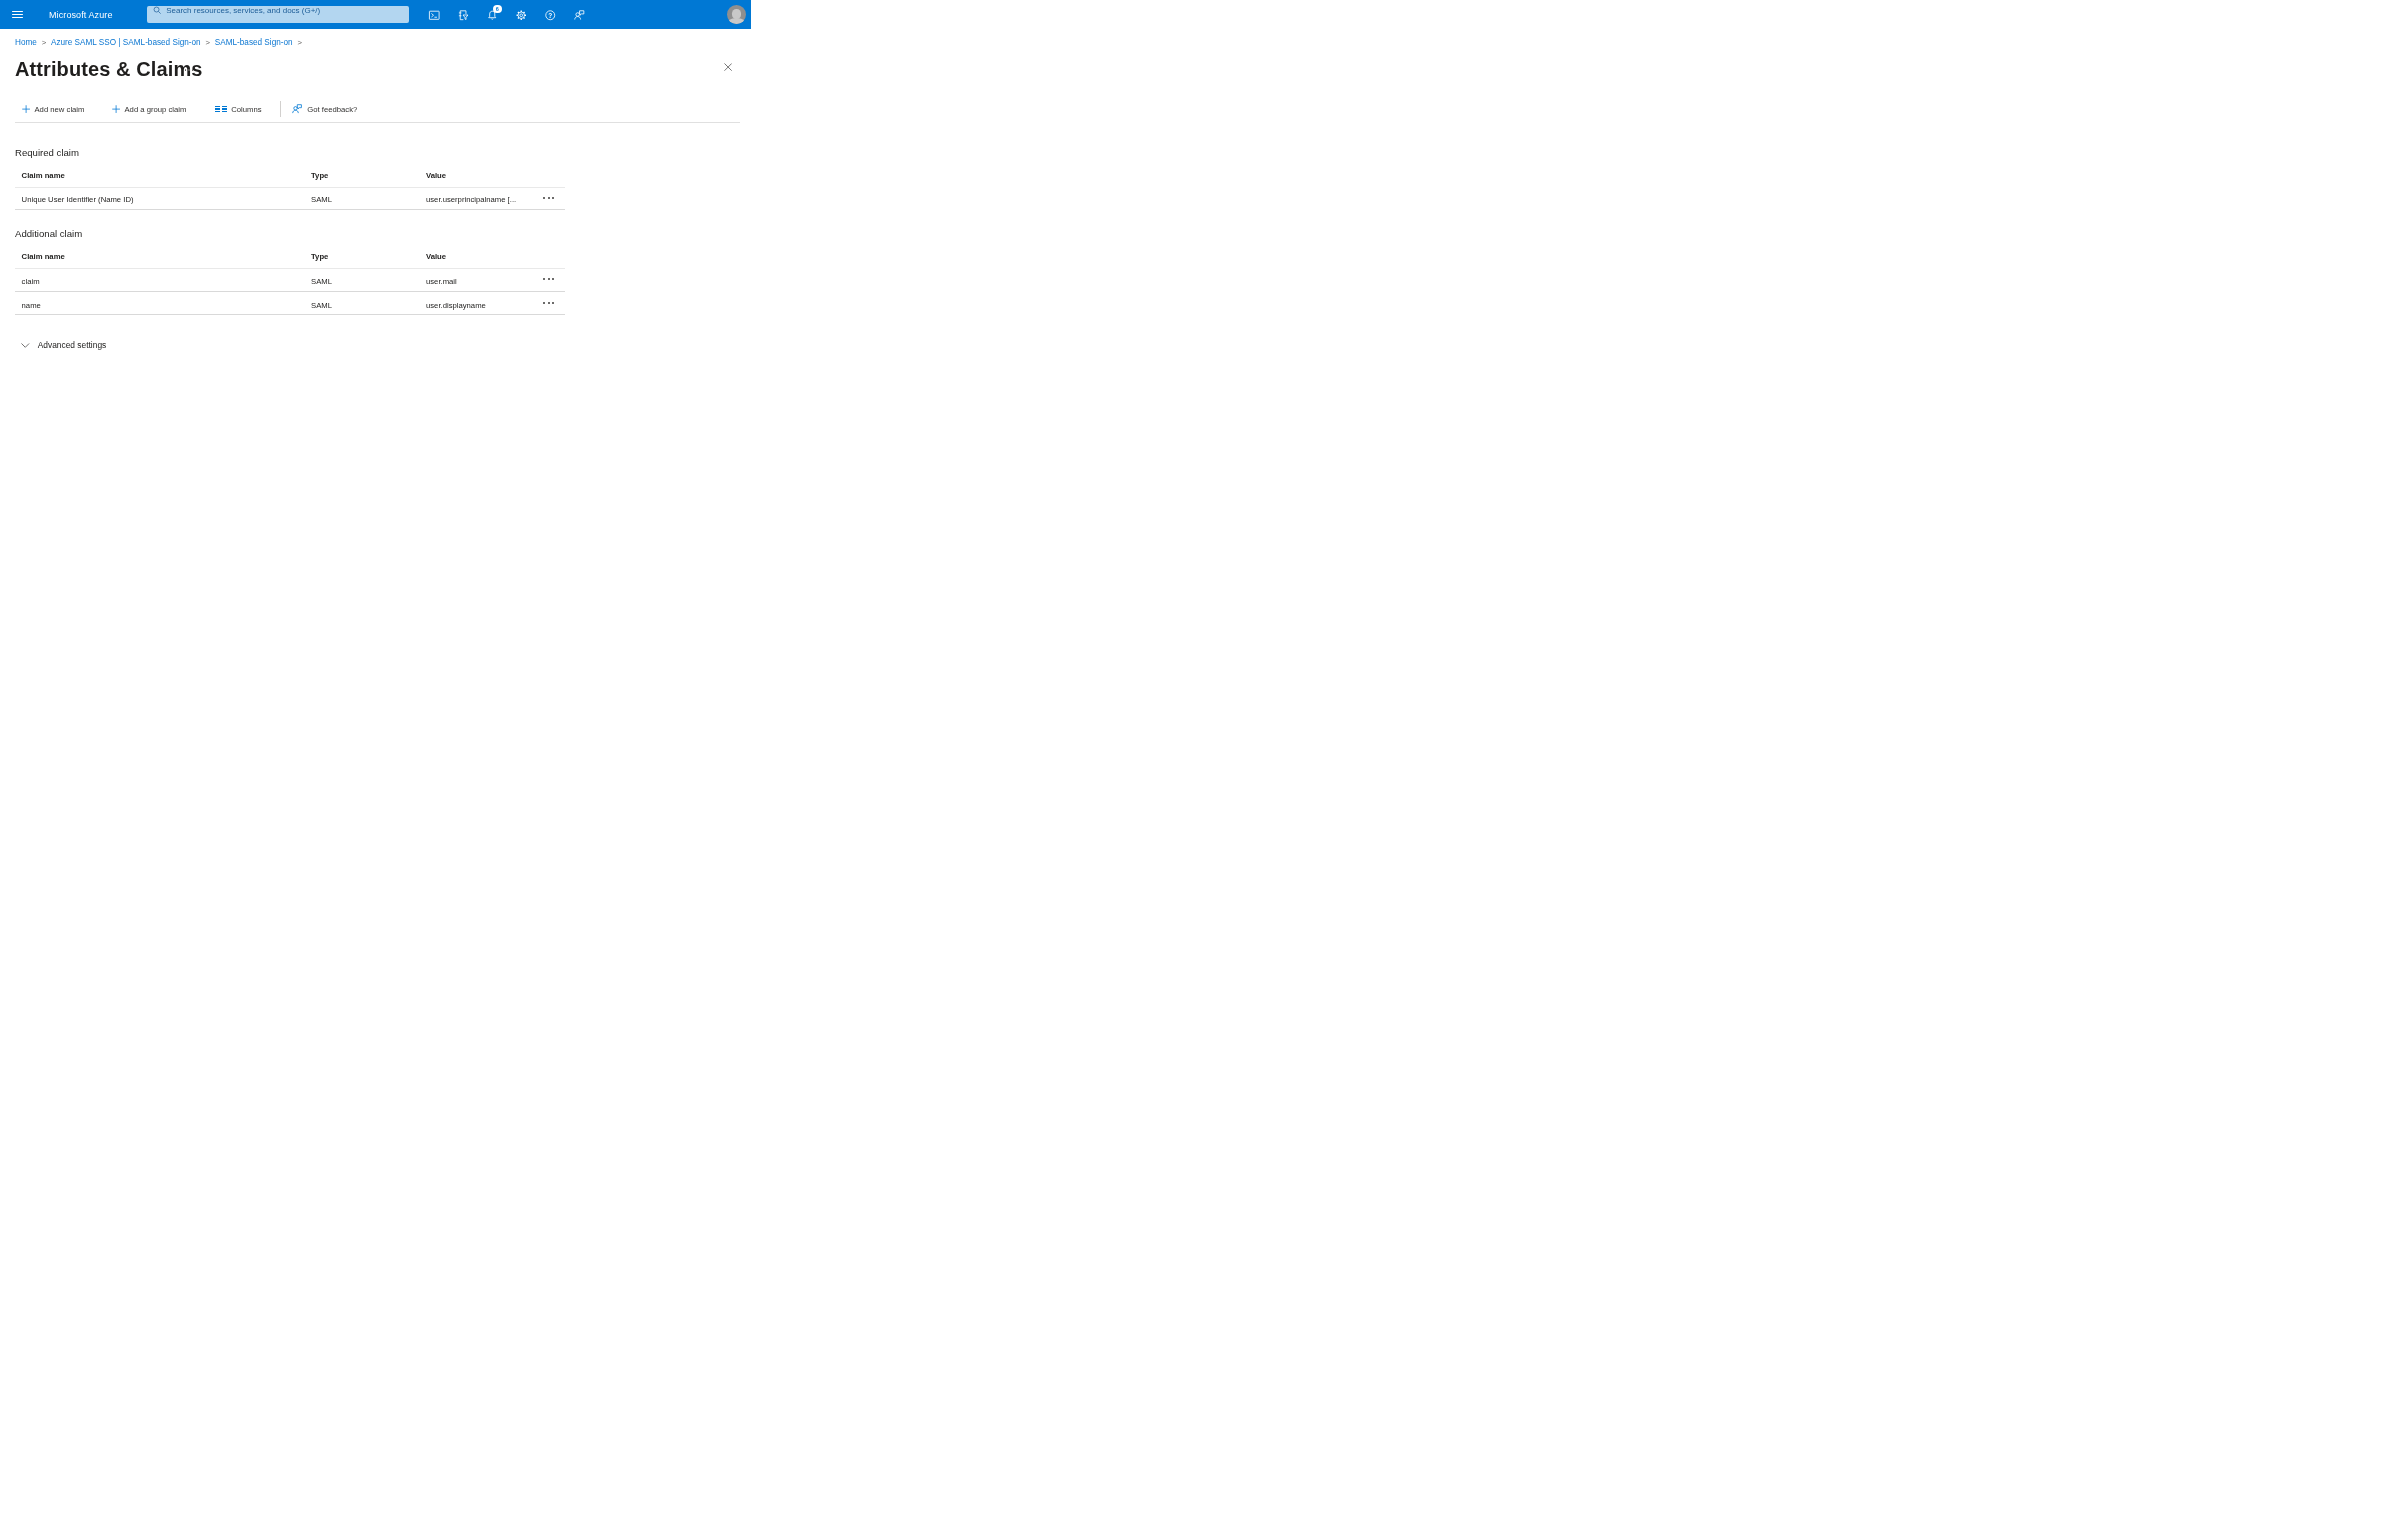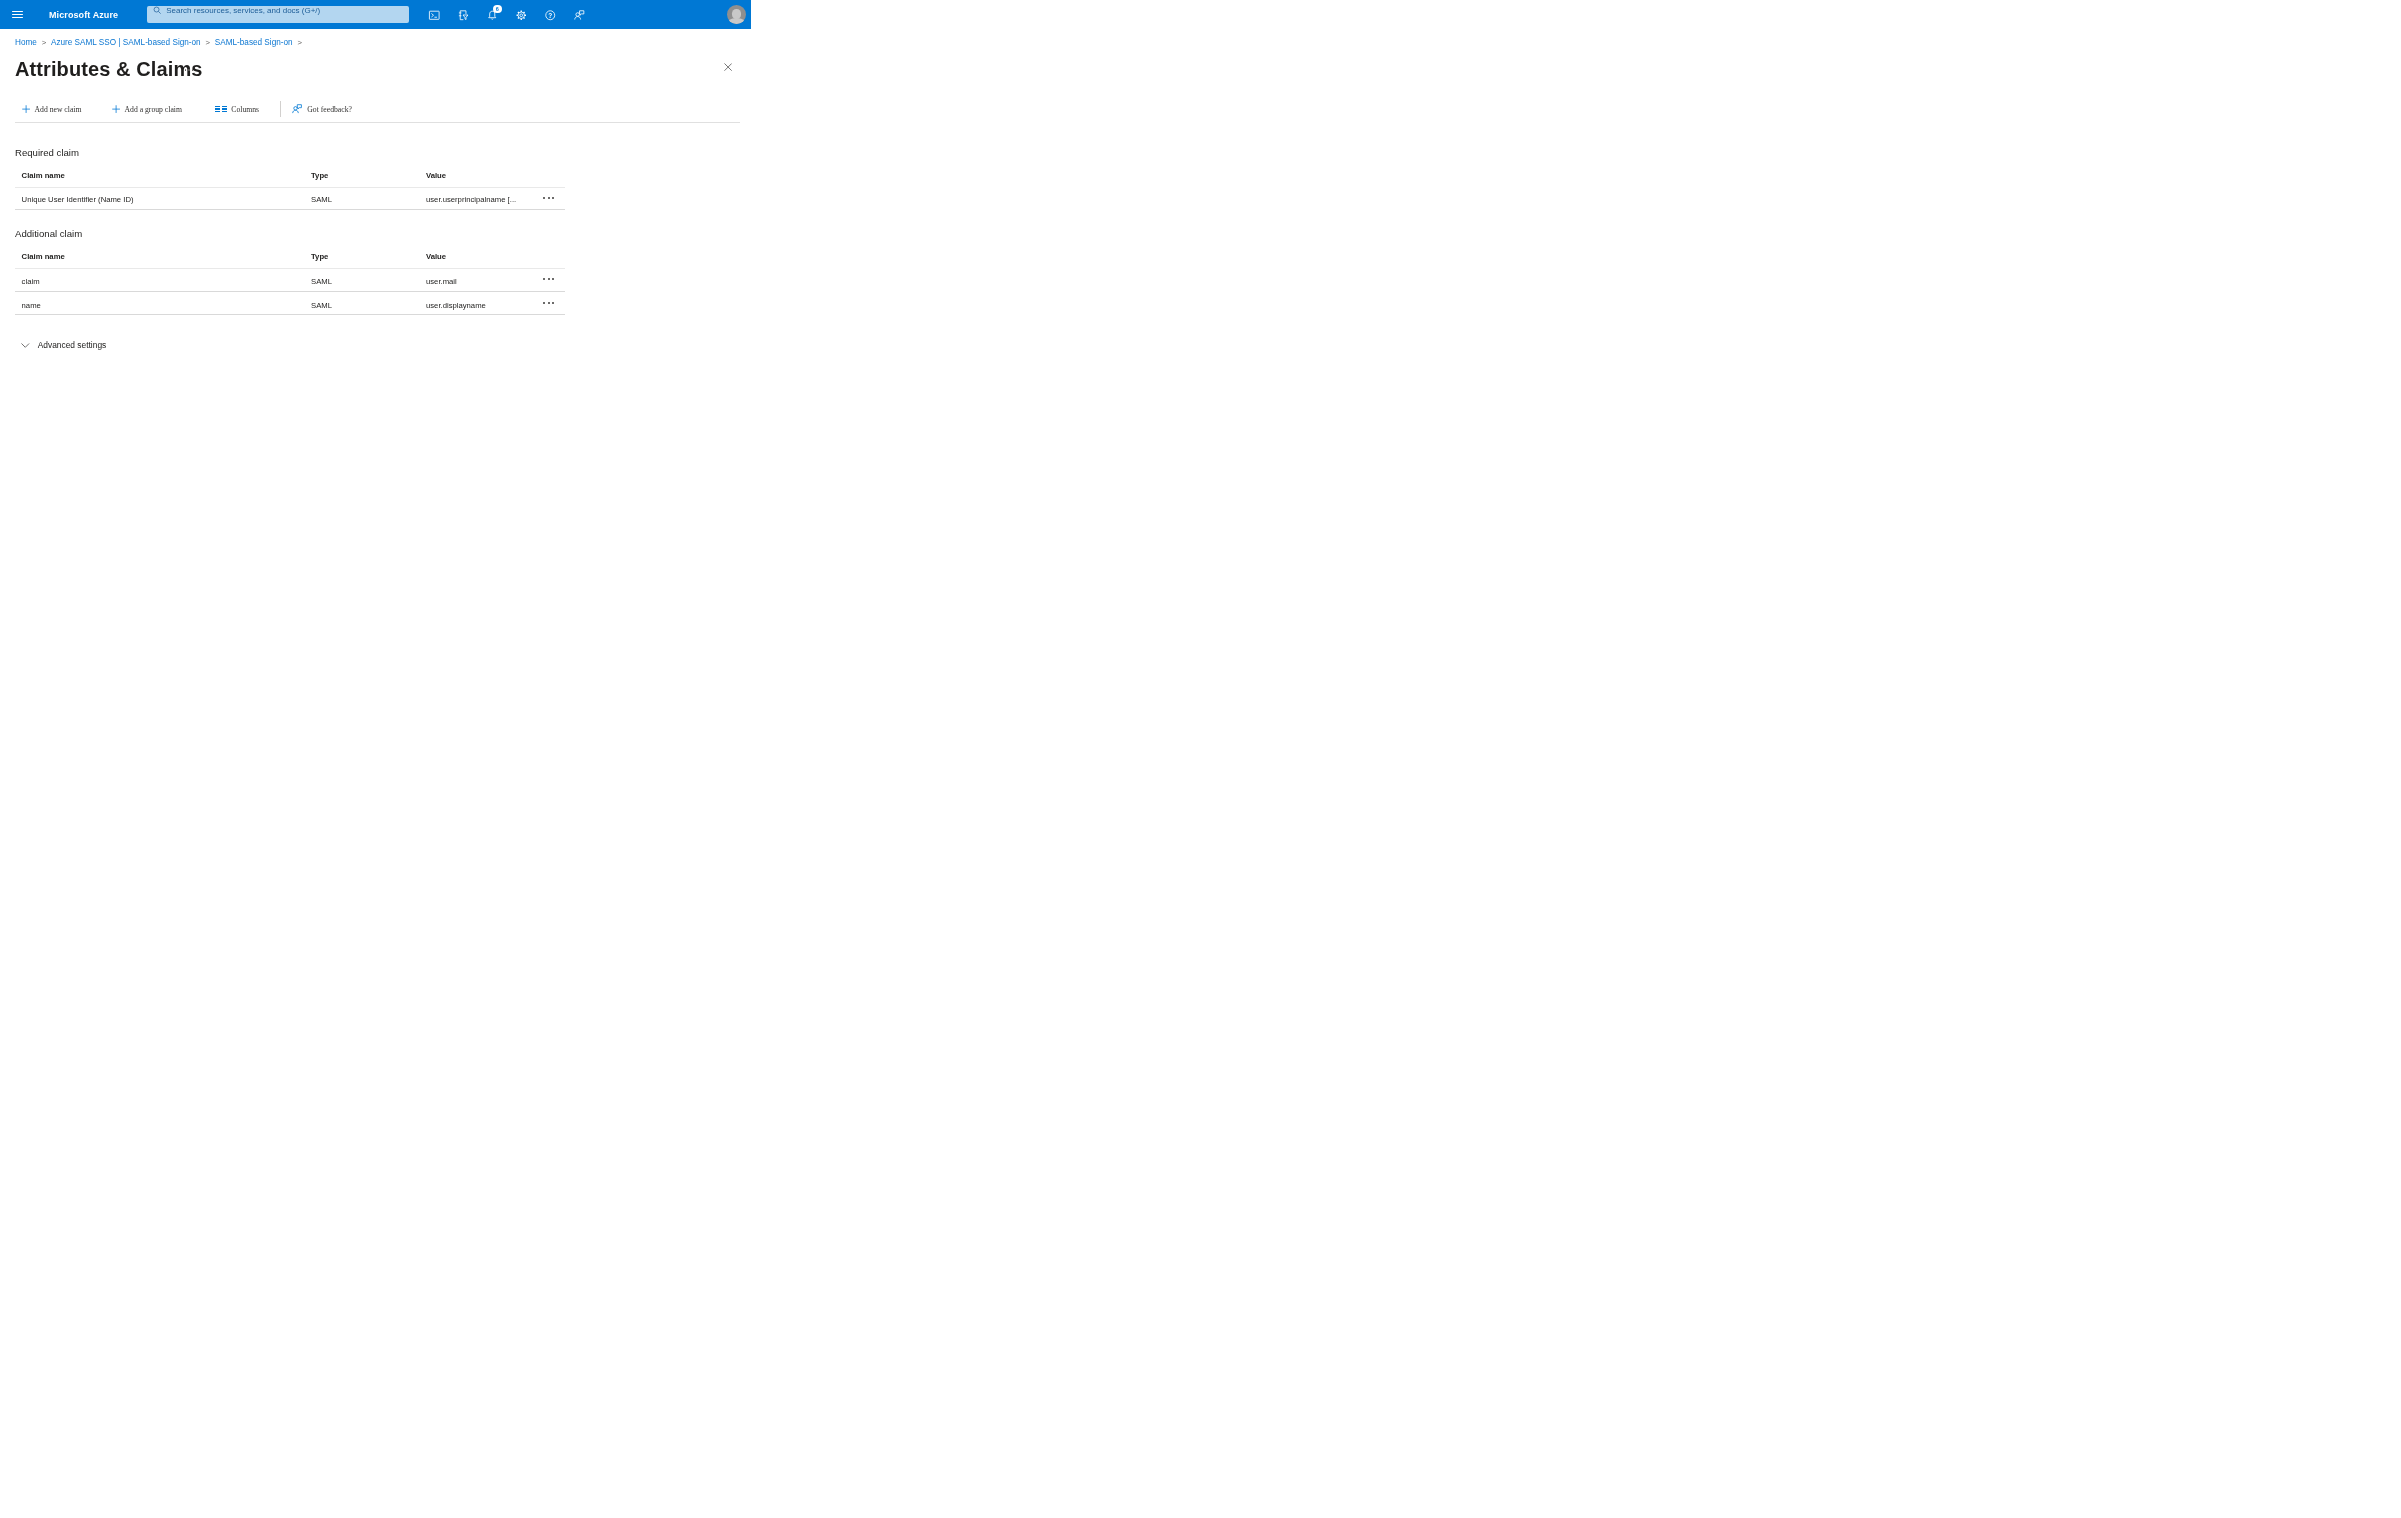"Microsoft Azure" .brand { font-weight: bold -> normal }
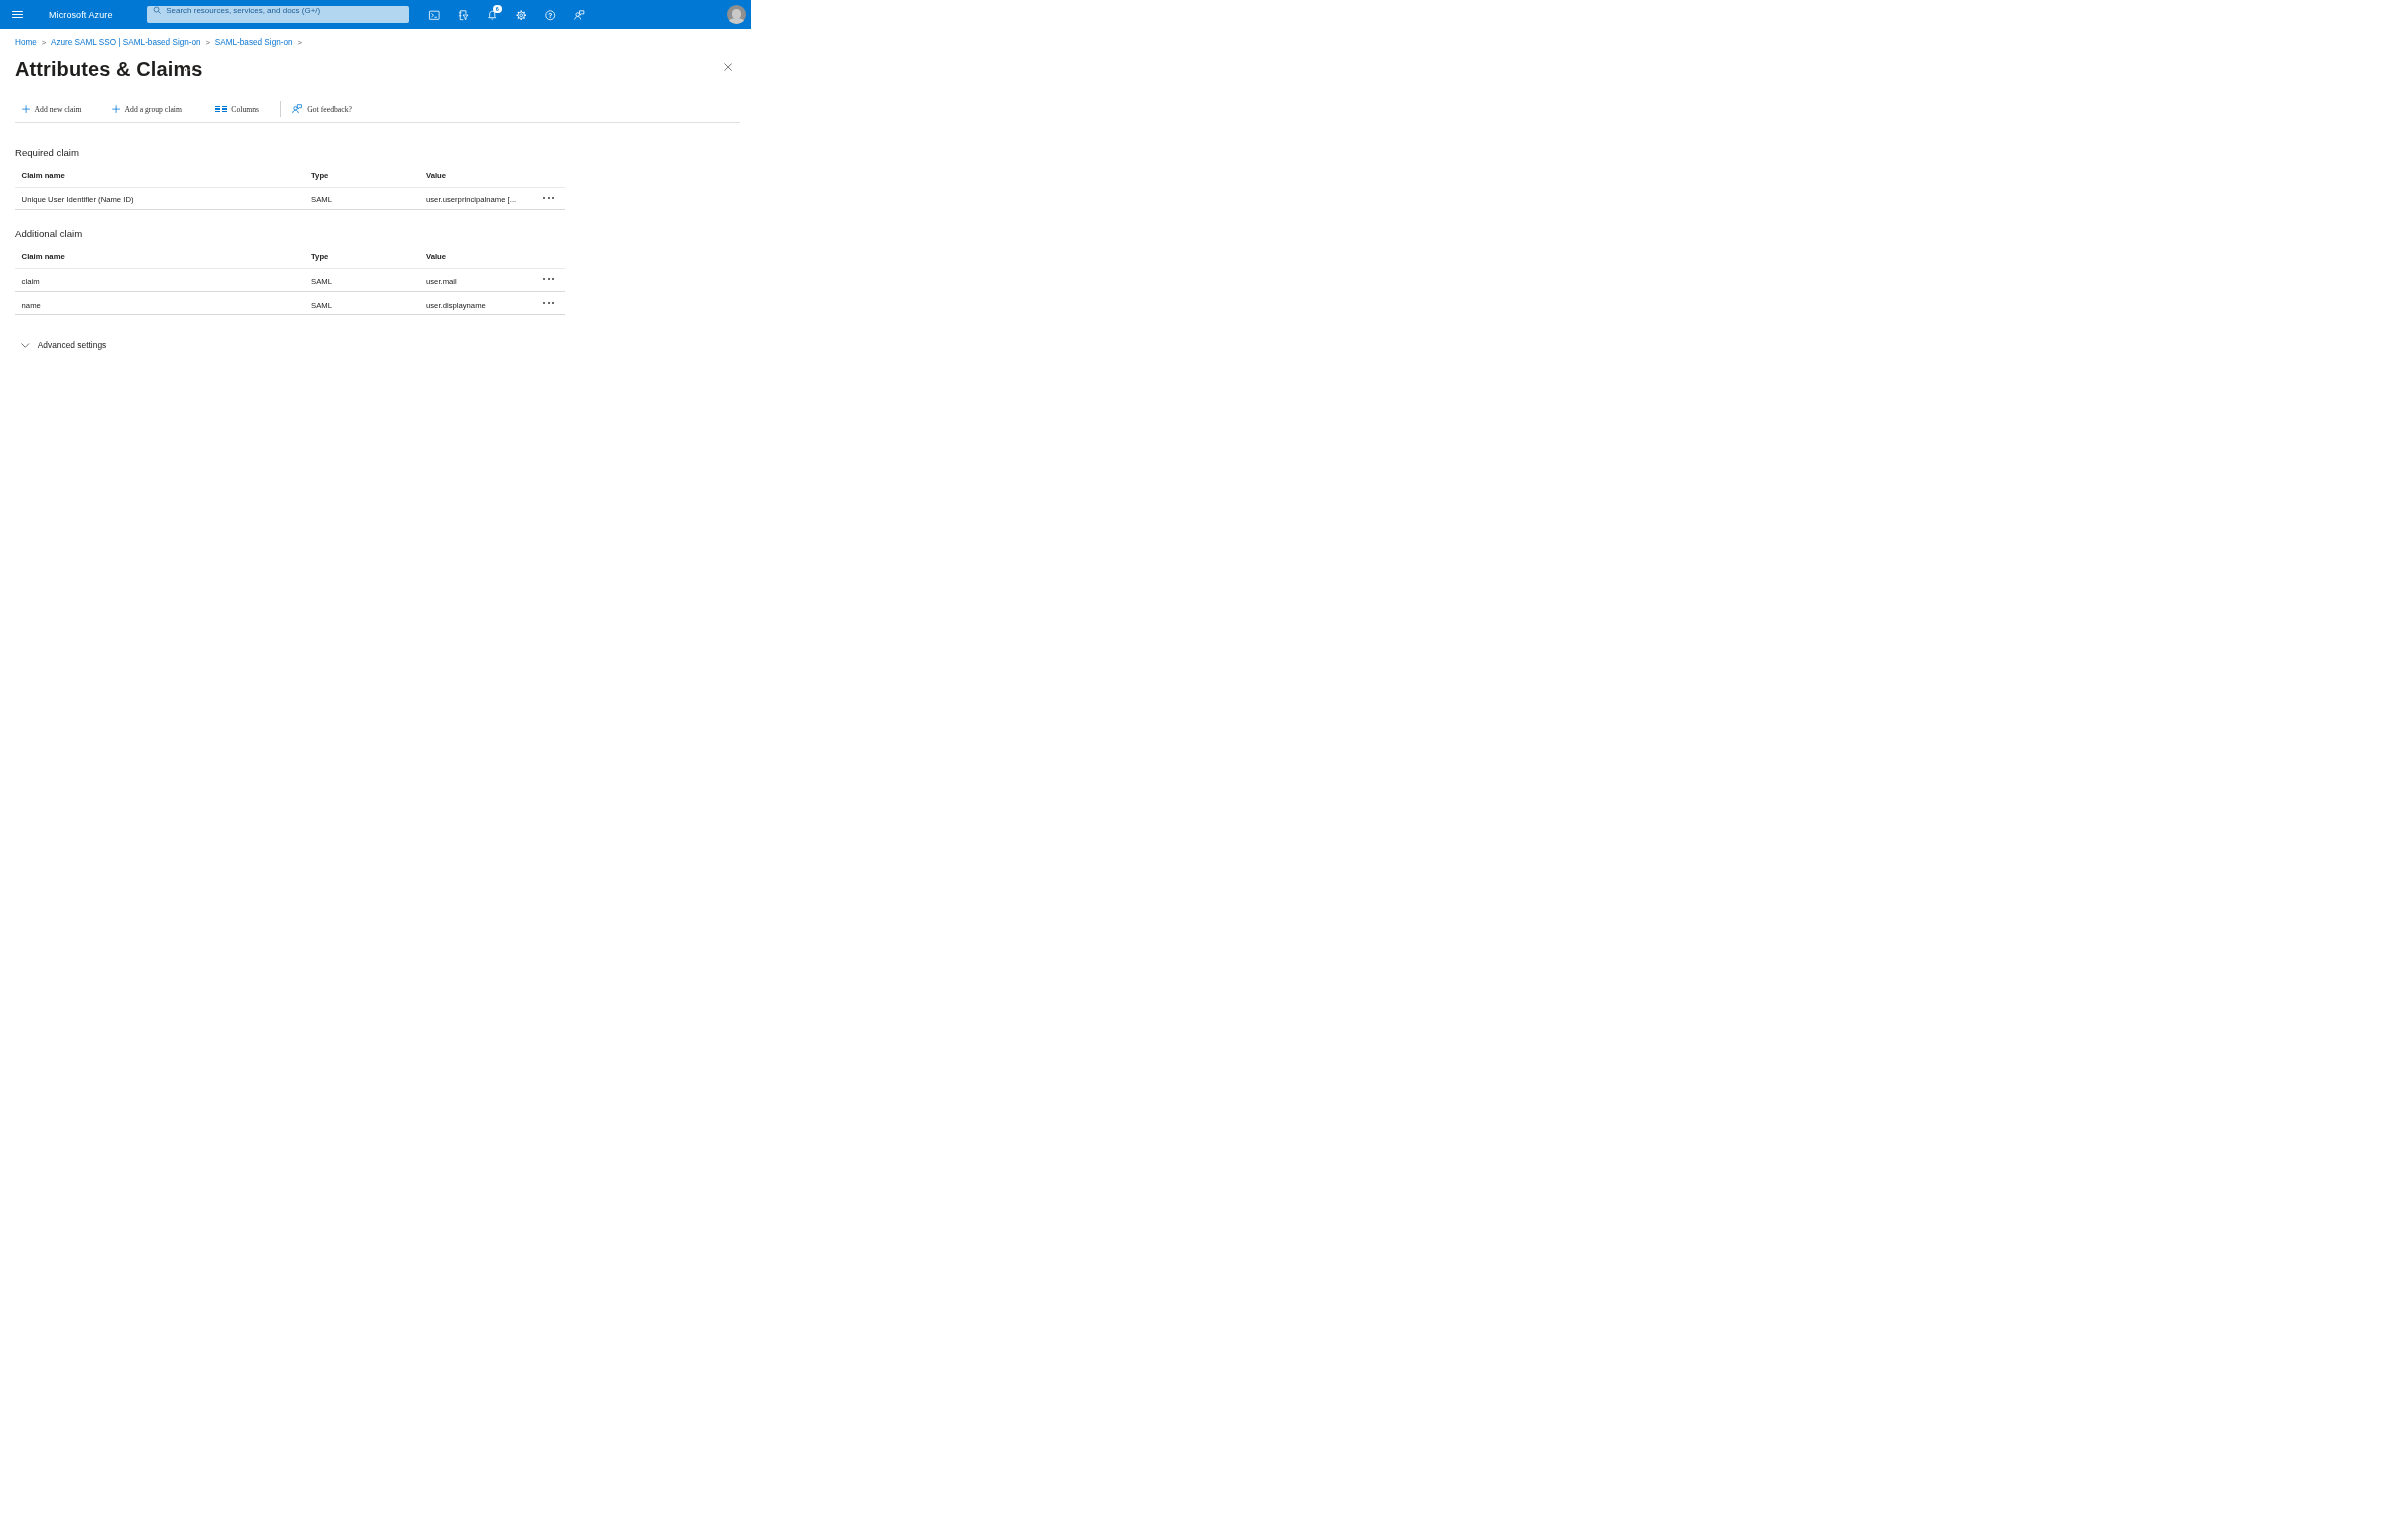"Add new claim" .tool { font-family: Liberation Serif, serif -> Liberation Sans, sans-serif }
